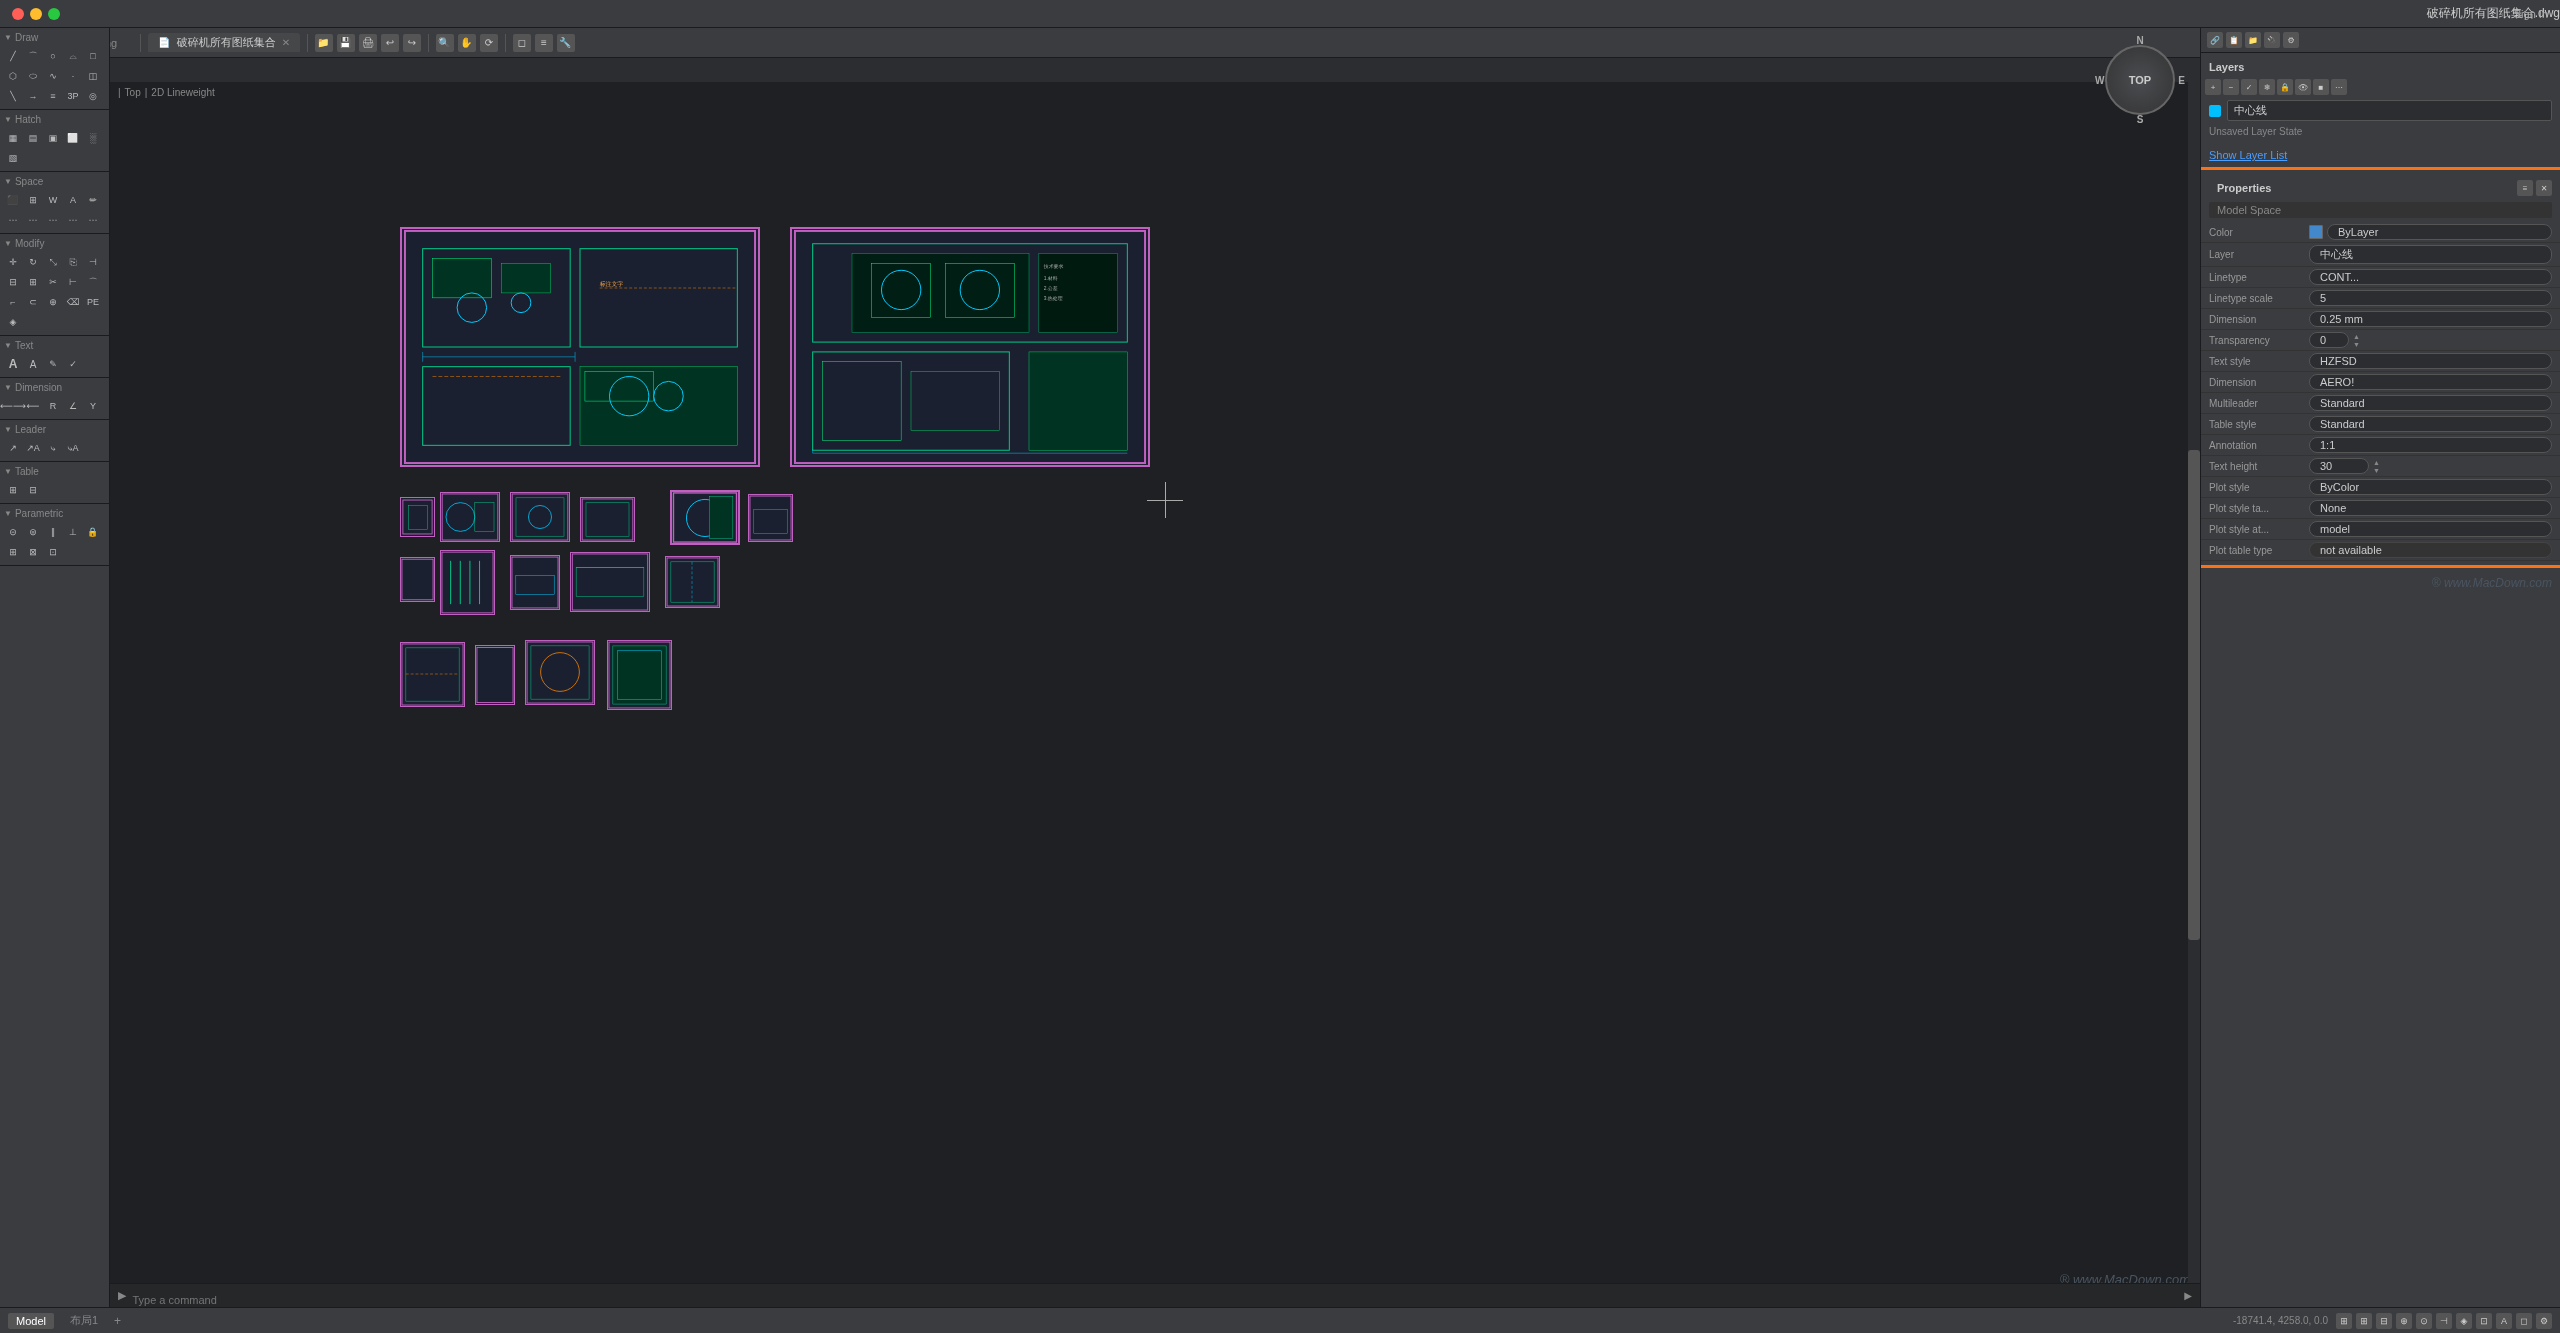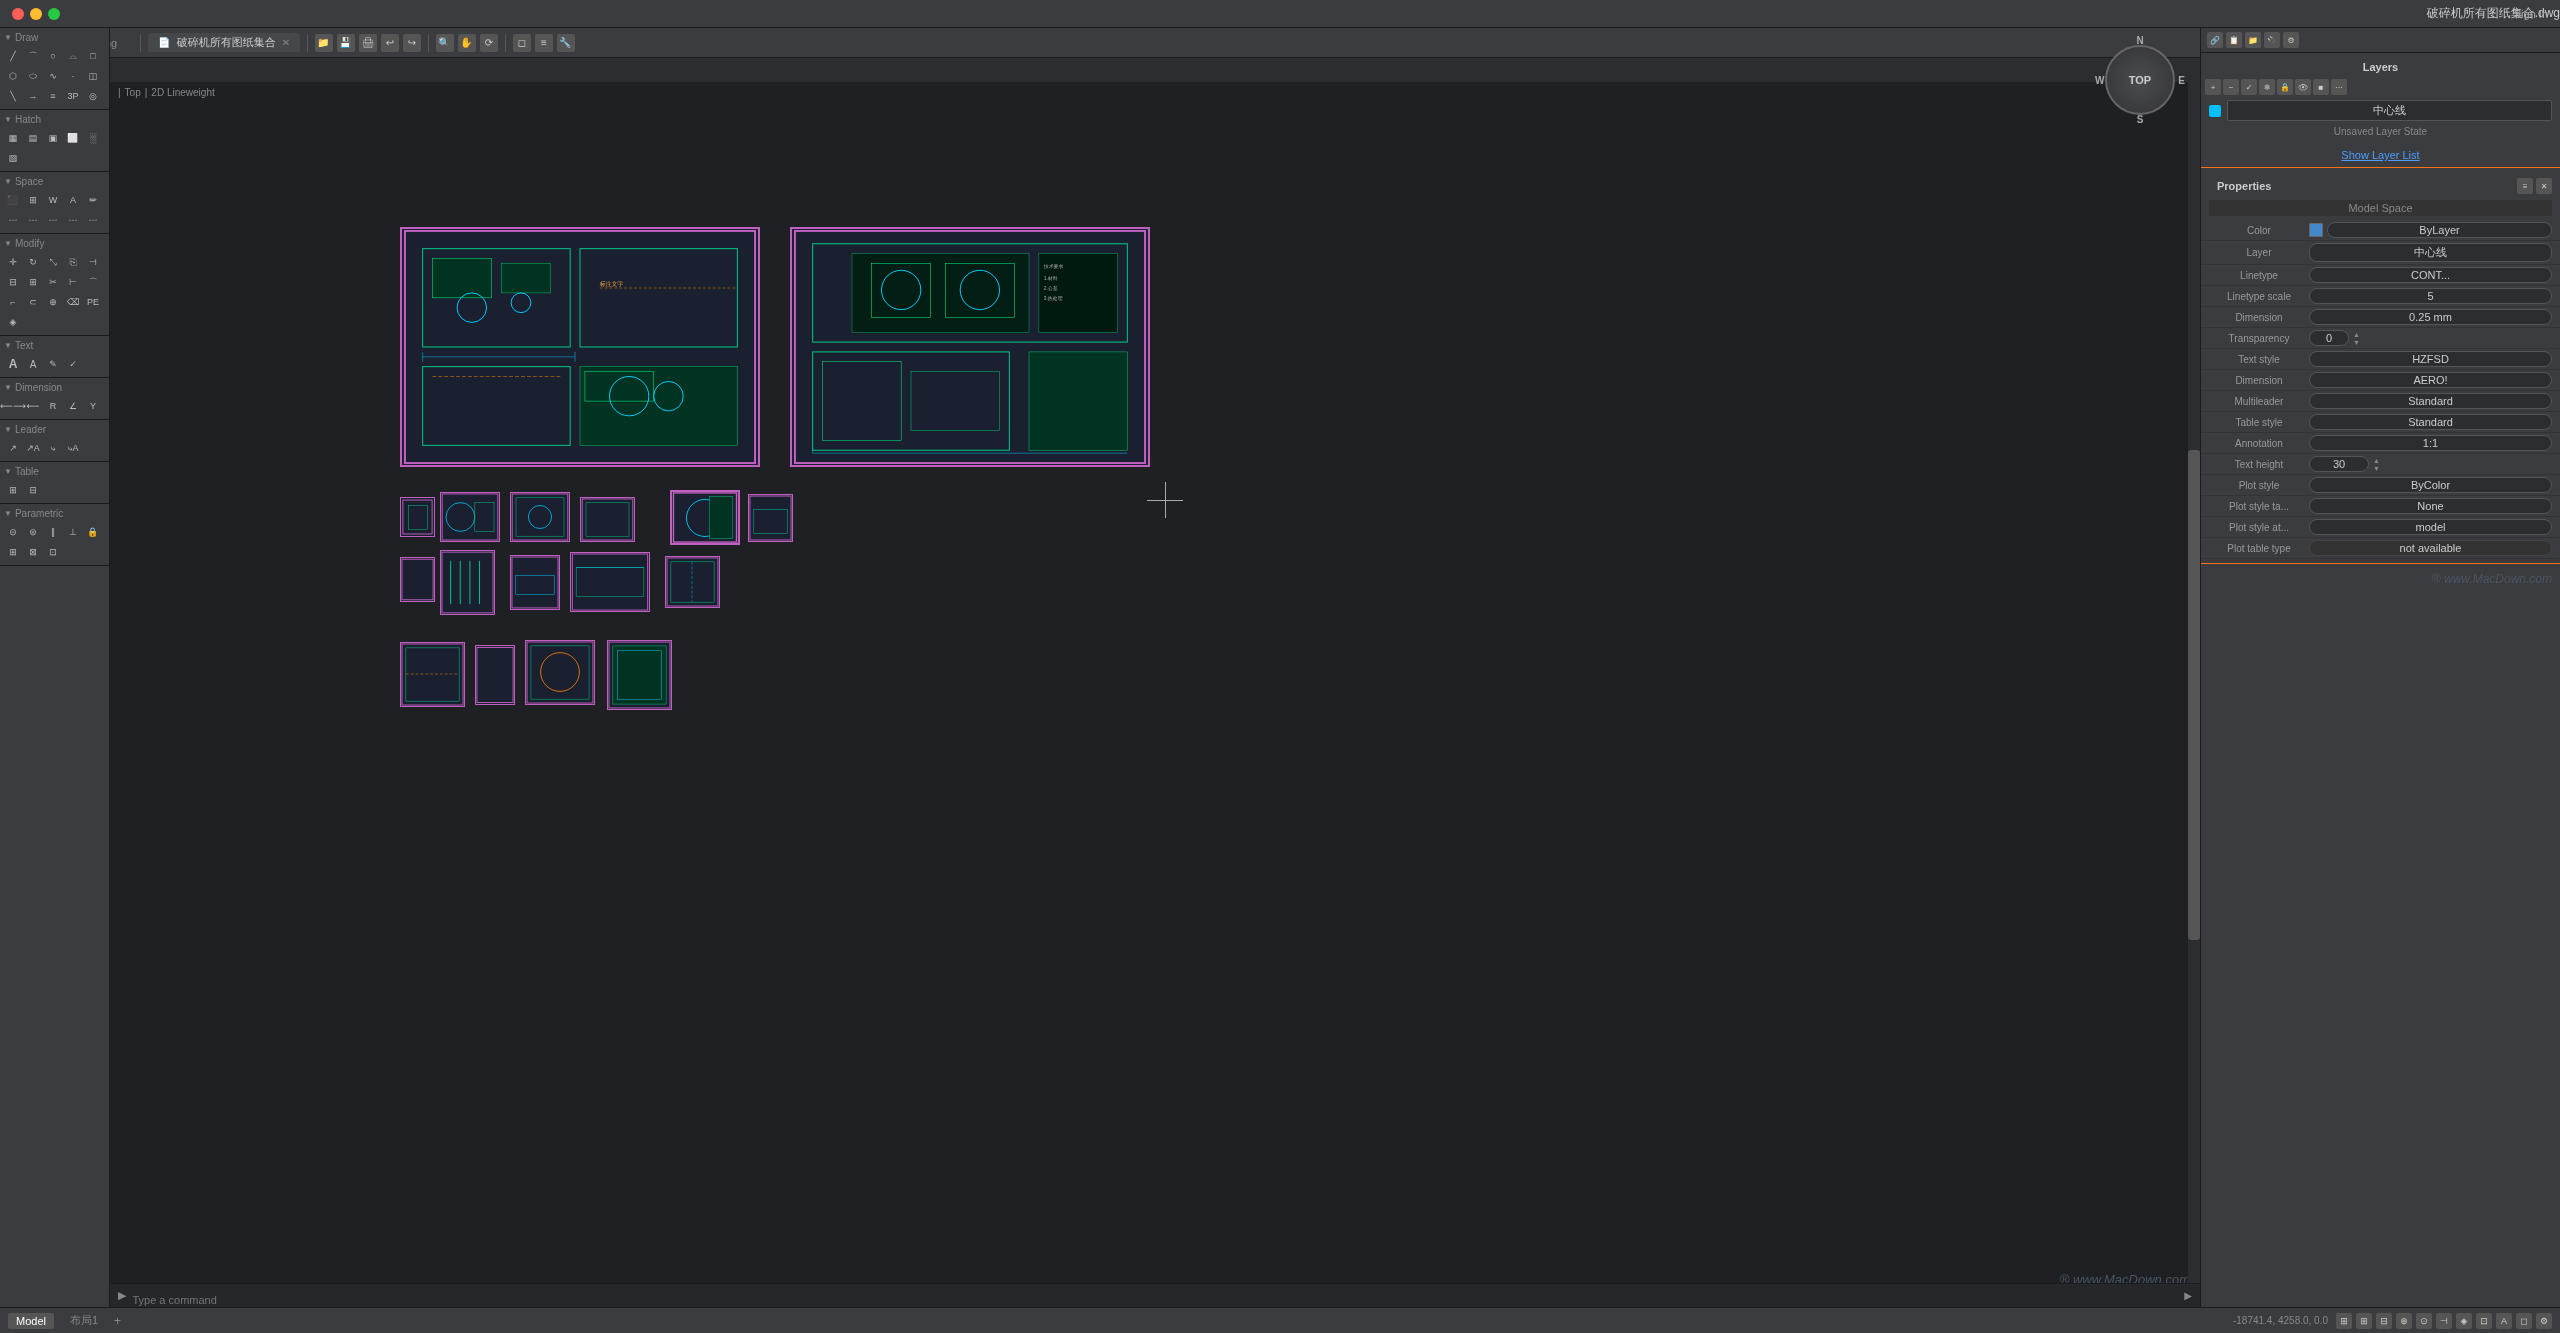"Layers" .rp-section { border-bottom: 1px solid #f97316 -> 3px solid #f97316; text-align: center -> none }
